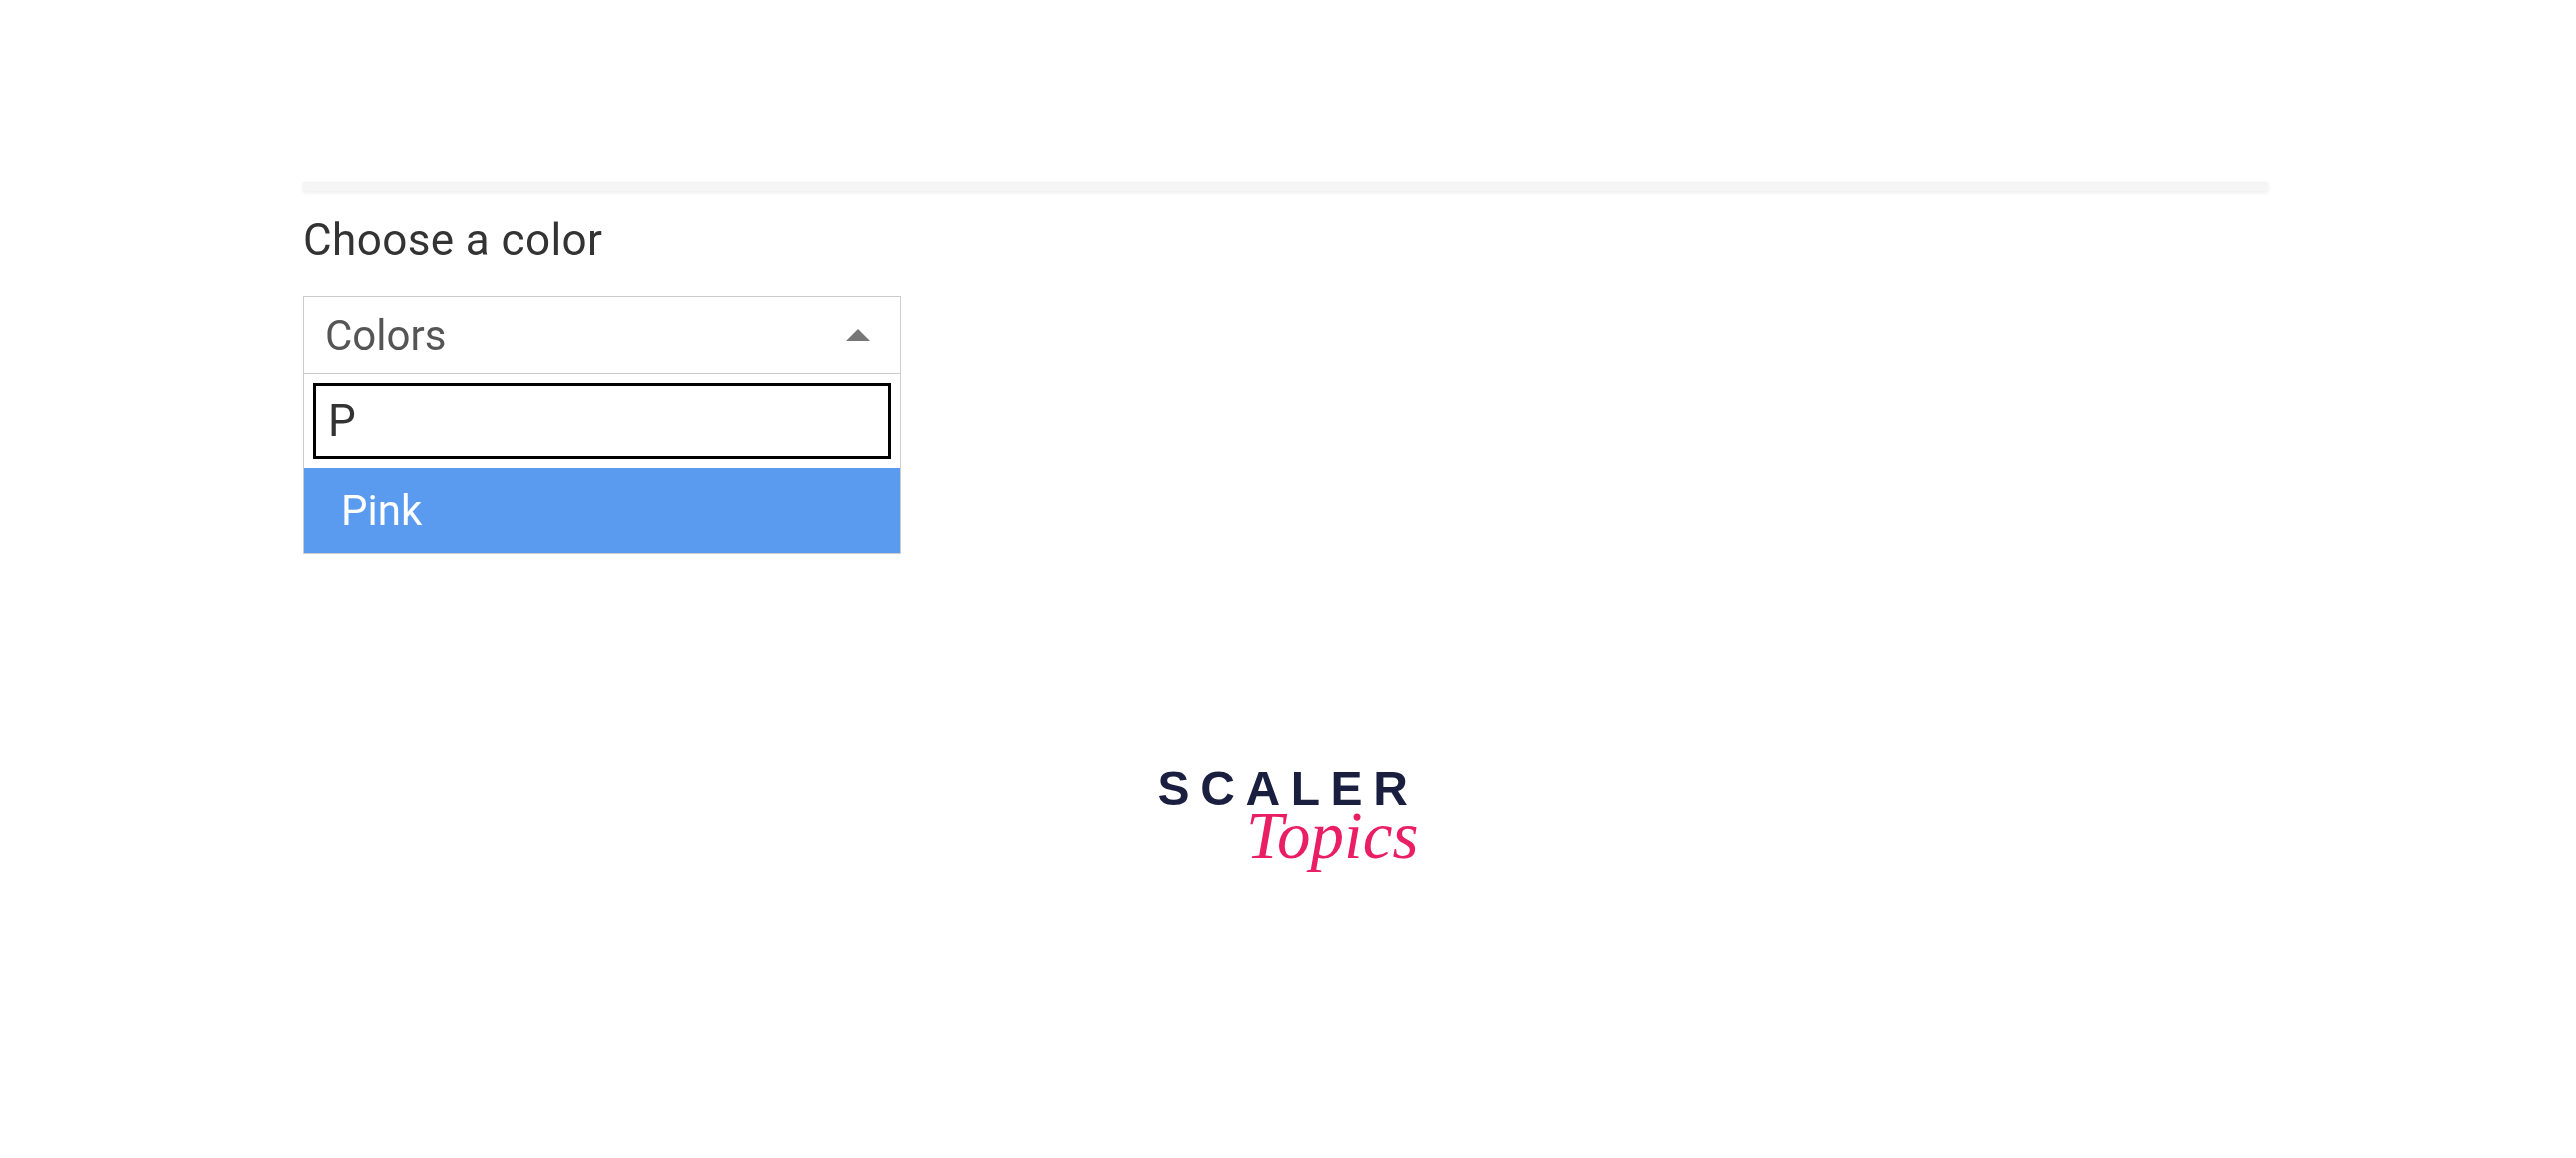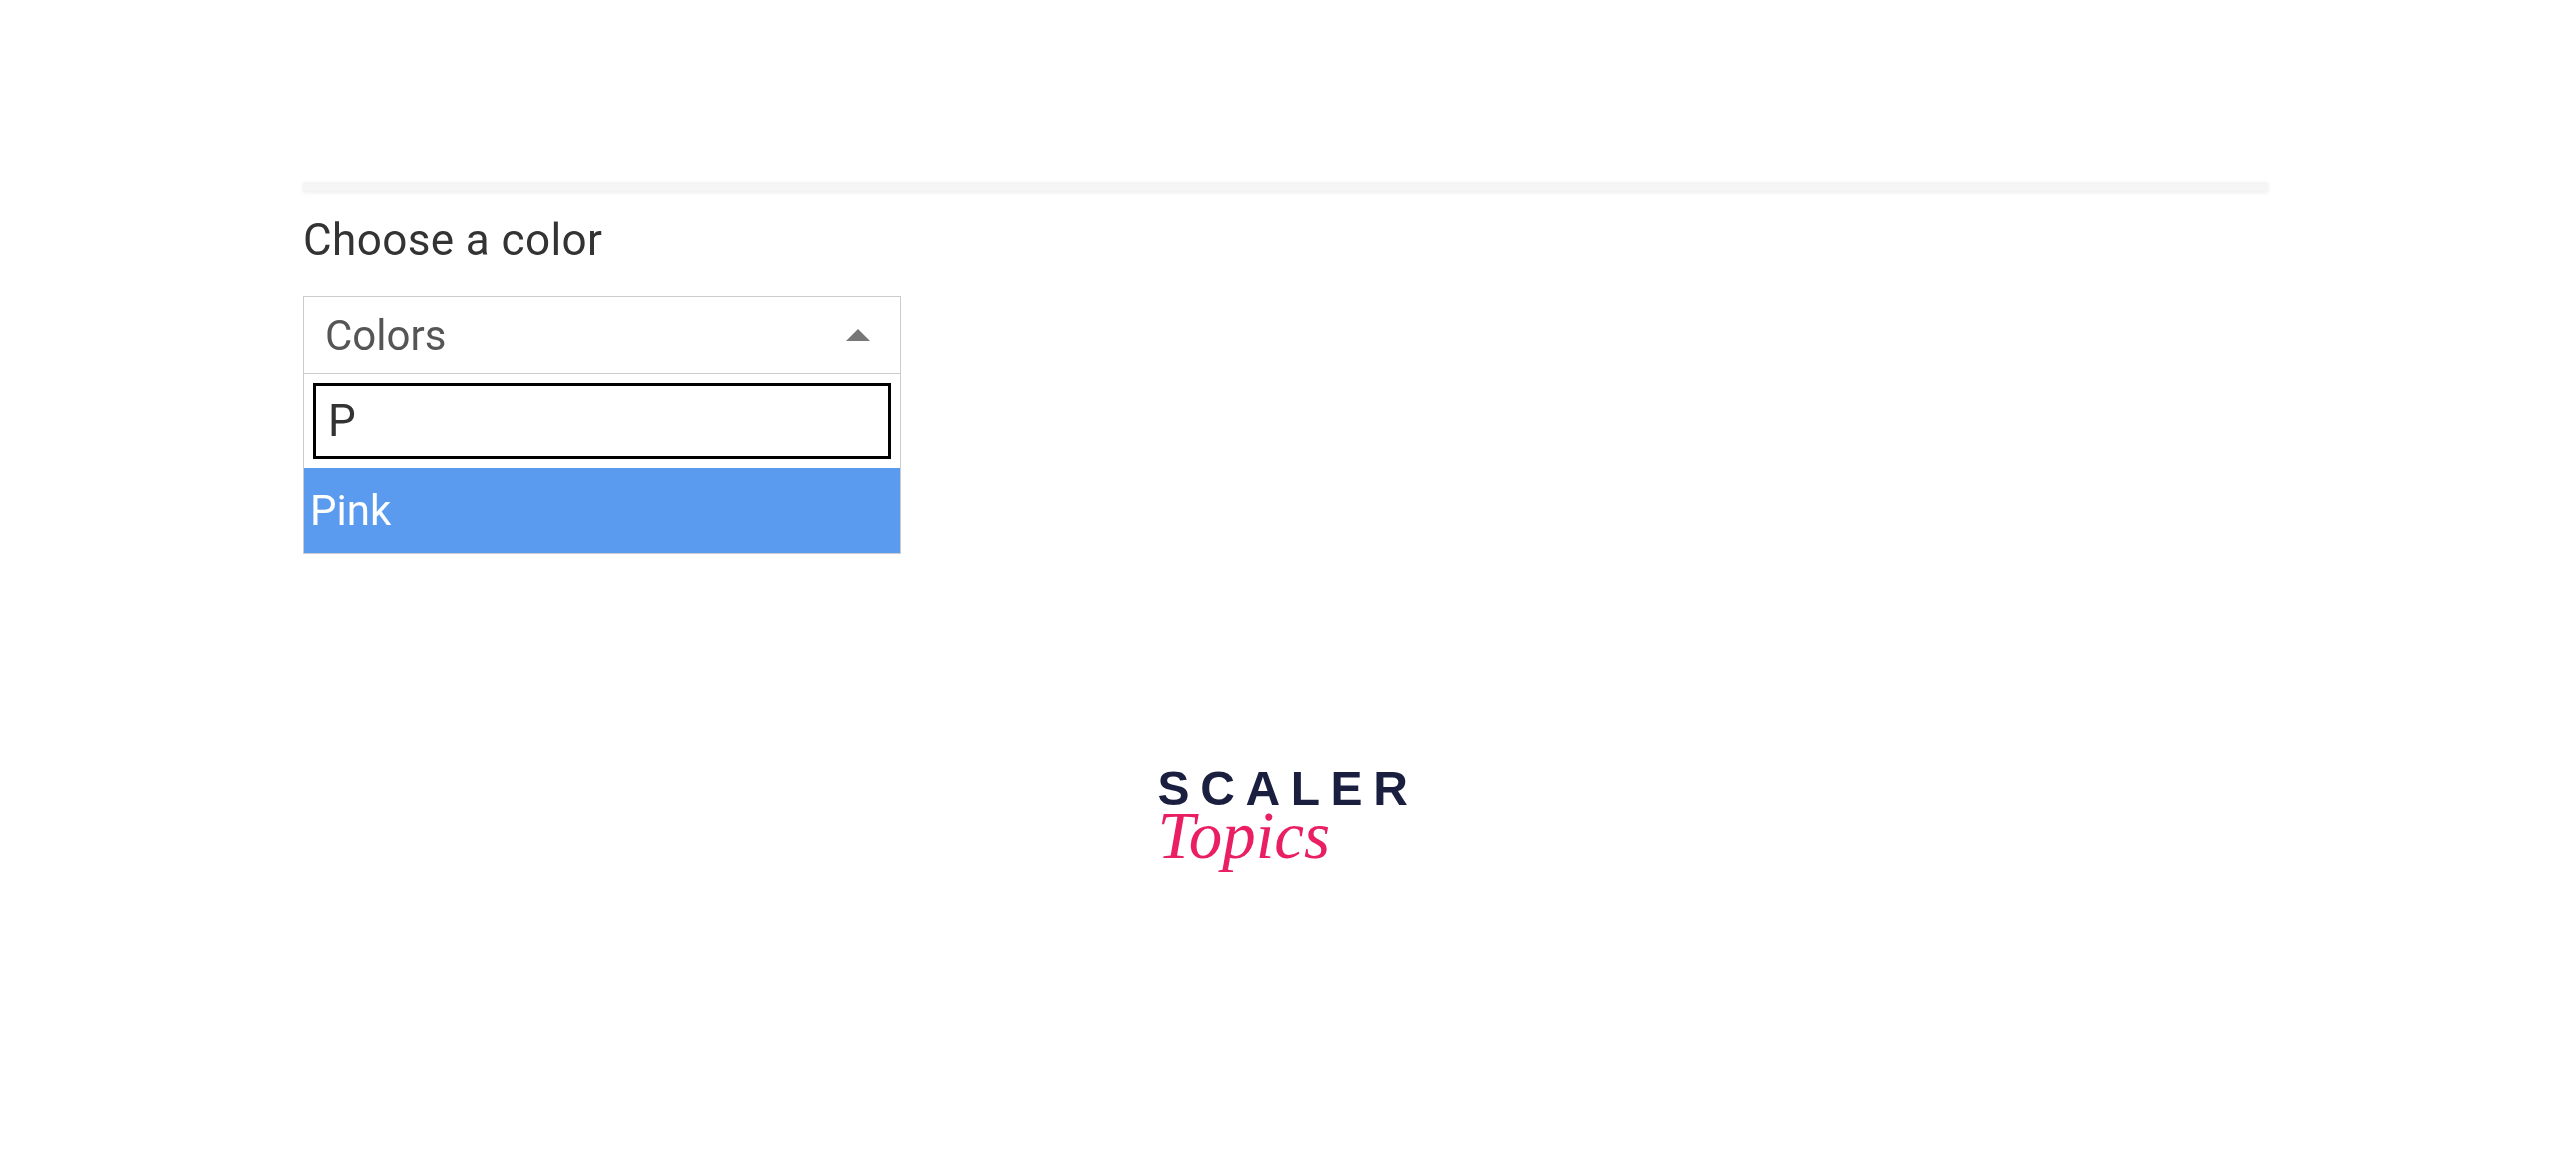"Pink" .option { padding: 18px 6px -> 18px 37px }
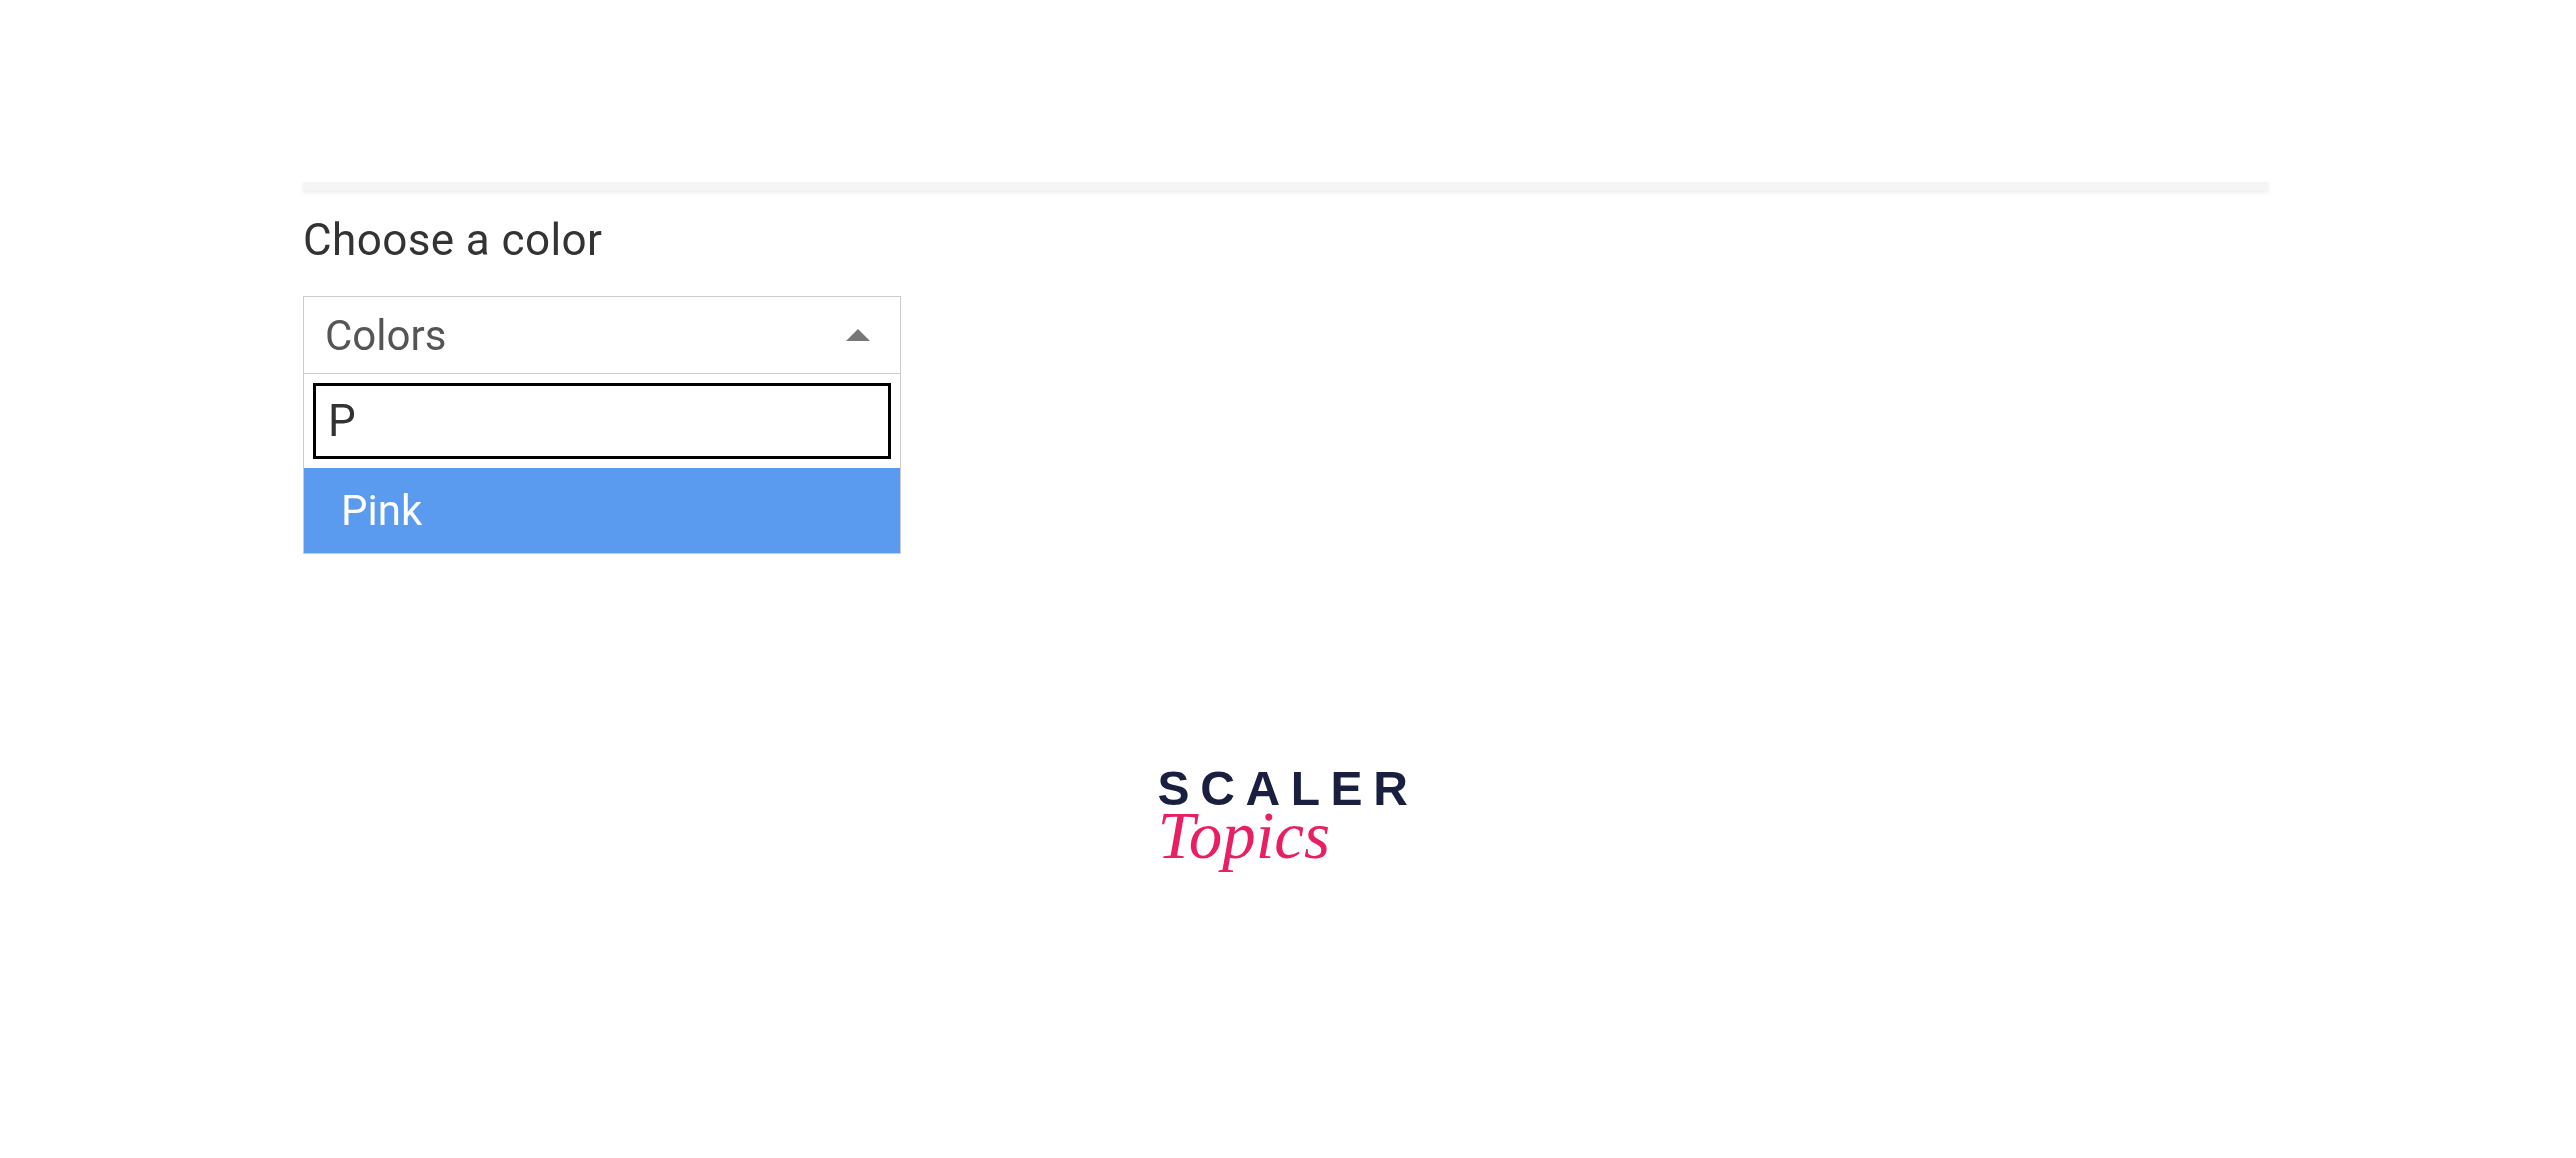"SCALER" .logo-wrapper { text-align: left -> right }
